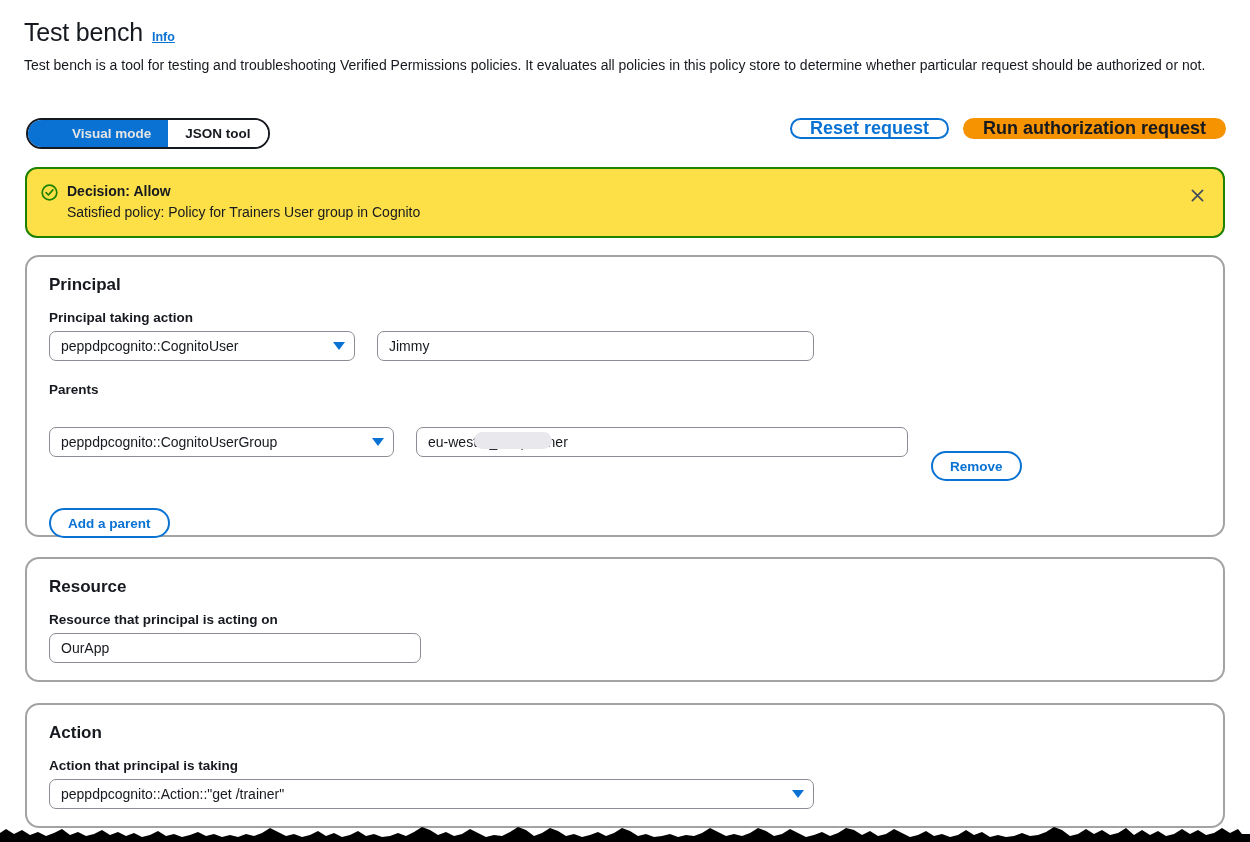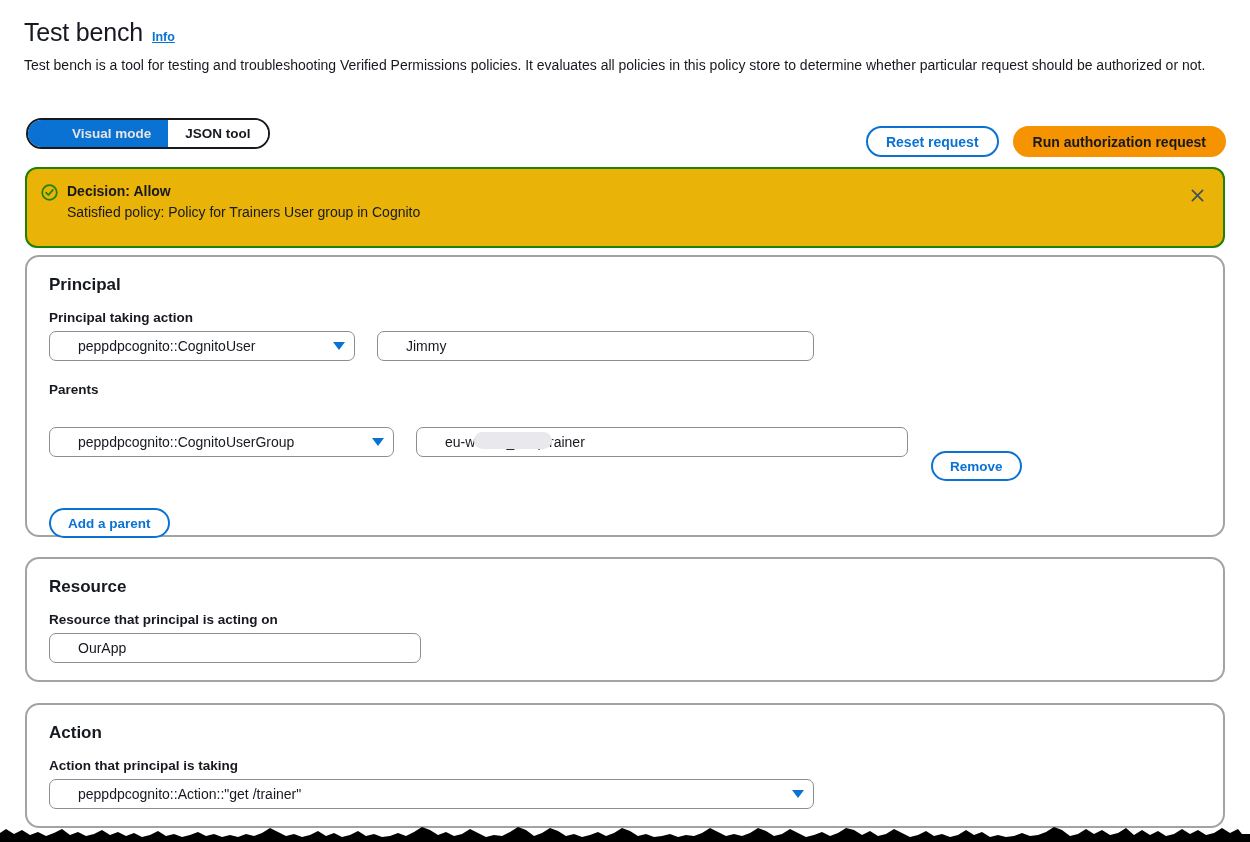"Reset request" .btn { font-size: 14px -> 18px; height: 31px -> 21px; margin-top: 8px -> none }
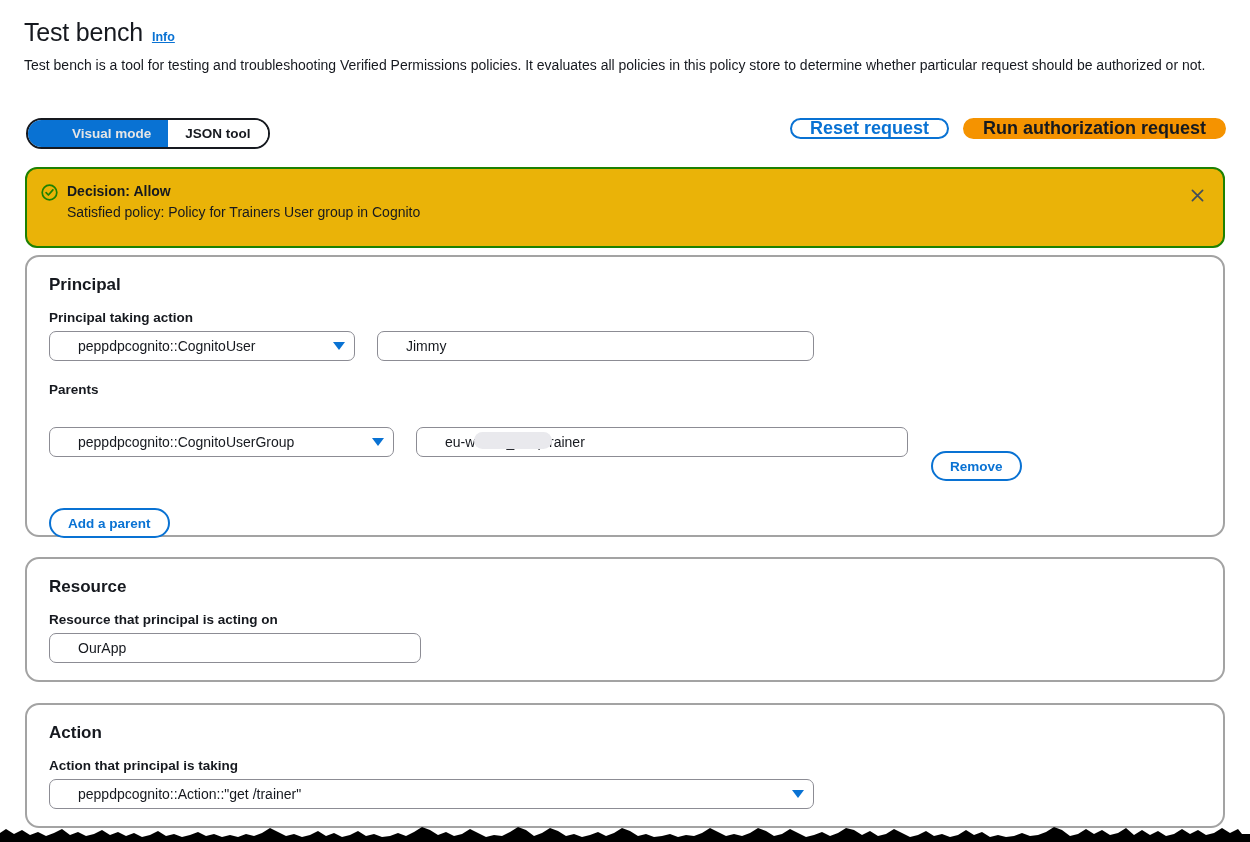"Decision: Allow" .alert { background: #eab308 -> #fde047; height: 81px -> 71px }
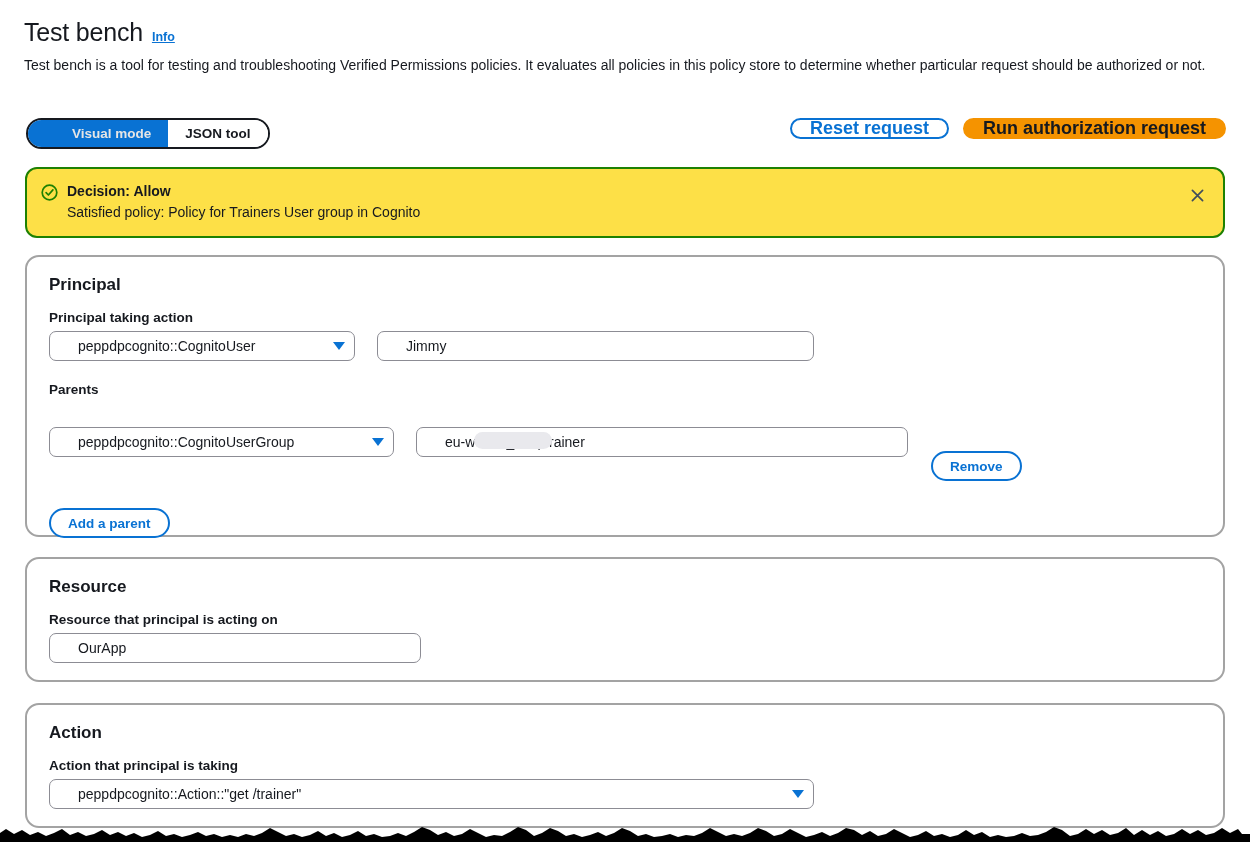"peppdpcognito::CognitoUser" .control { padding: 0 28px -> 0 11px }
